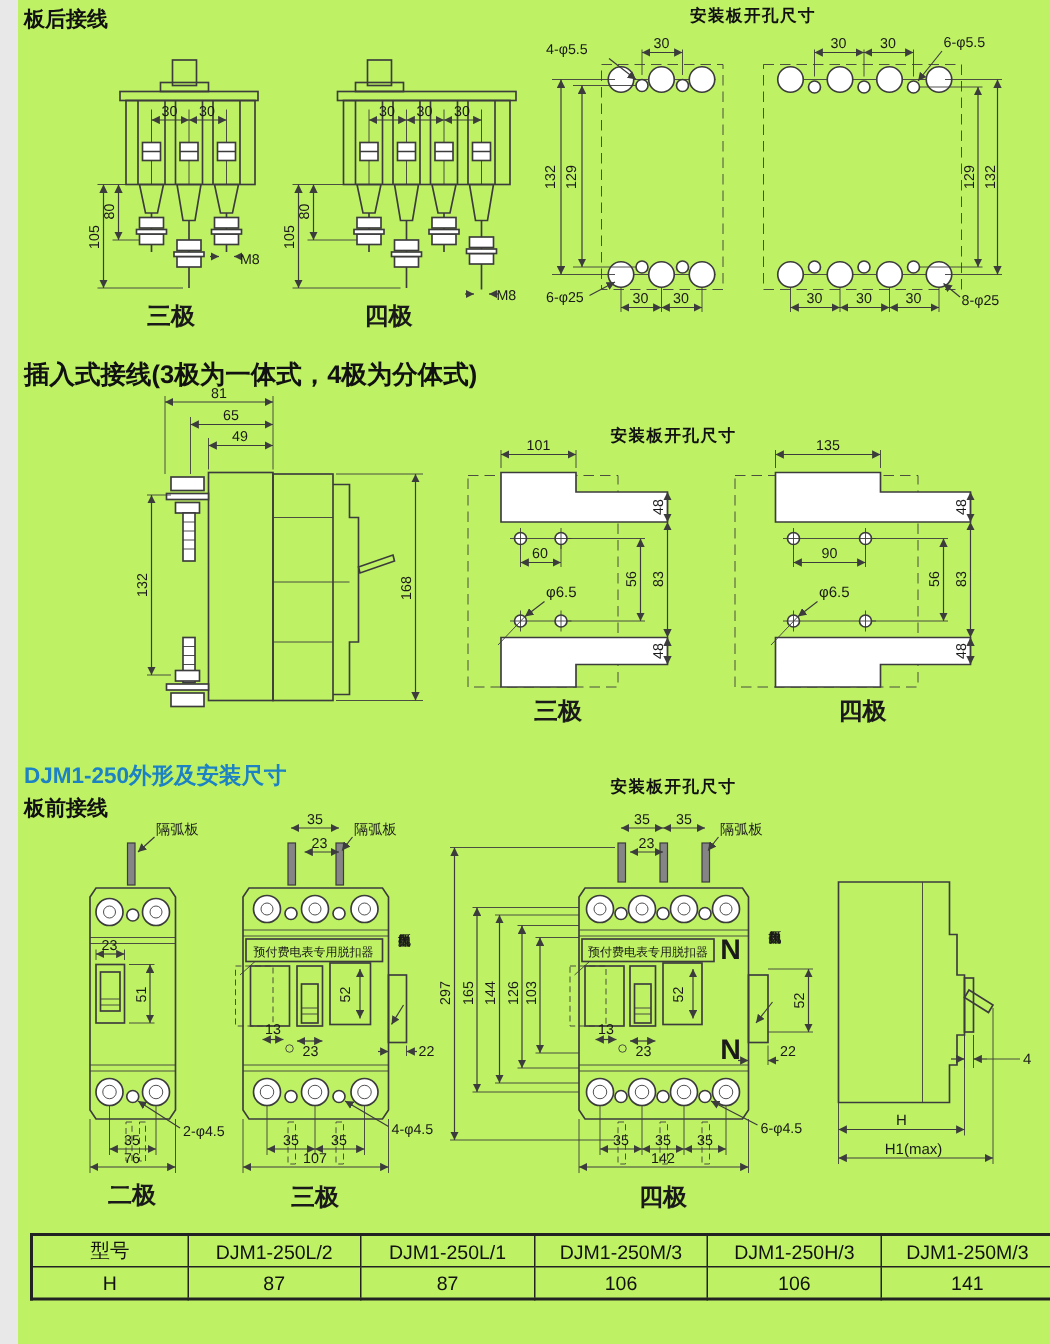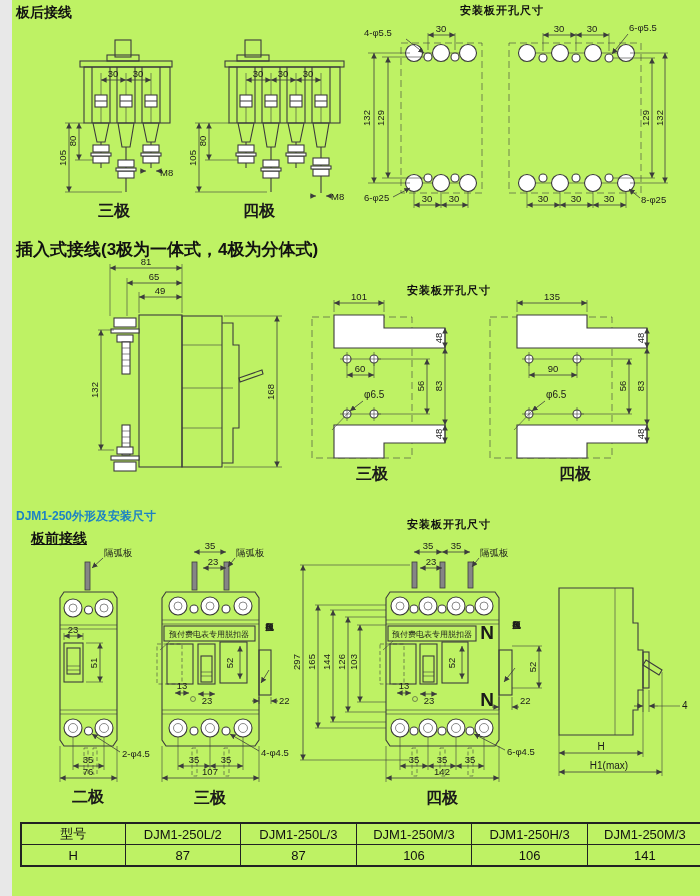"DJM1-250外形及安装尺寸" .htitle.blue { font-size: 12px -> 15px }
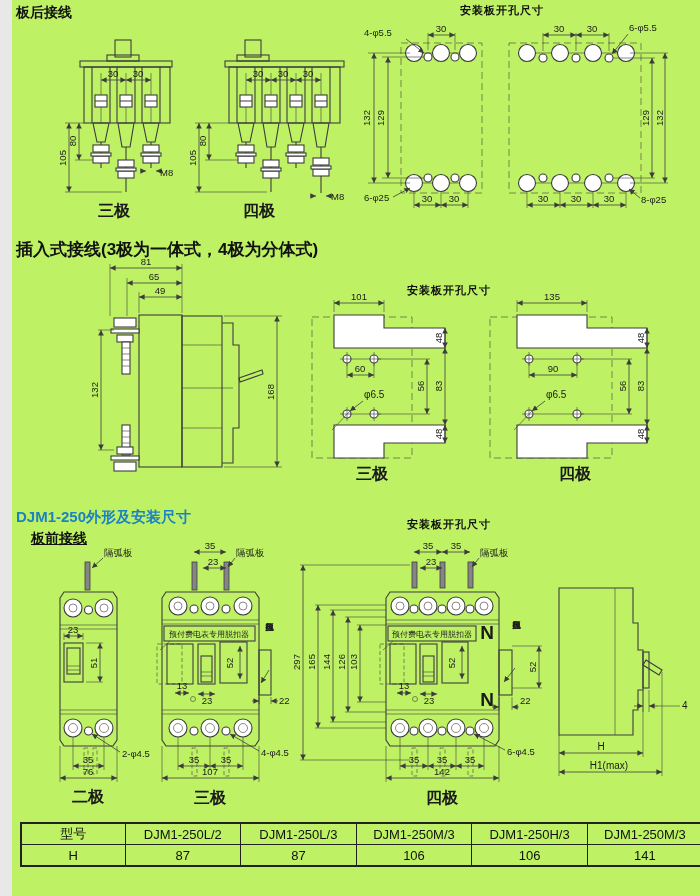"板前接线" div.htitle { left: 19px -> 4px; text-decoration: underline -> none }
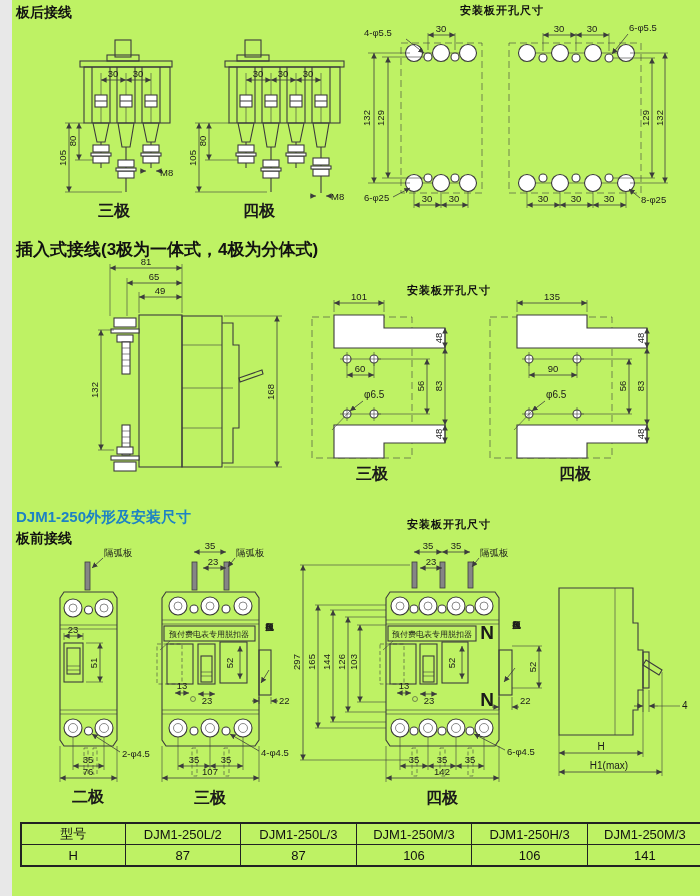"DJM1-250L/3" td { text: DJM1-250L/3 -> DJM1-250L/1 }
